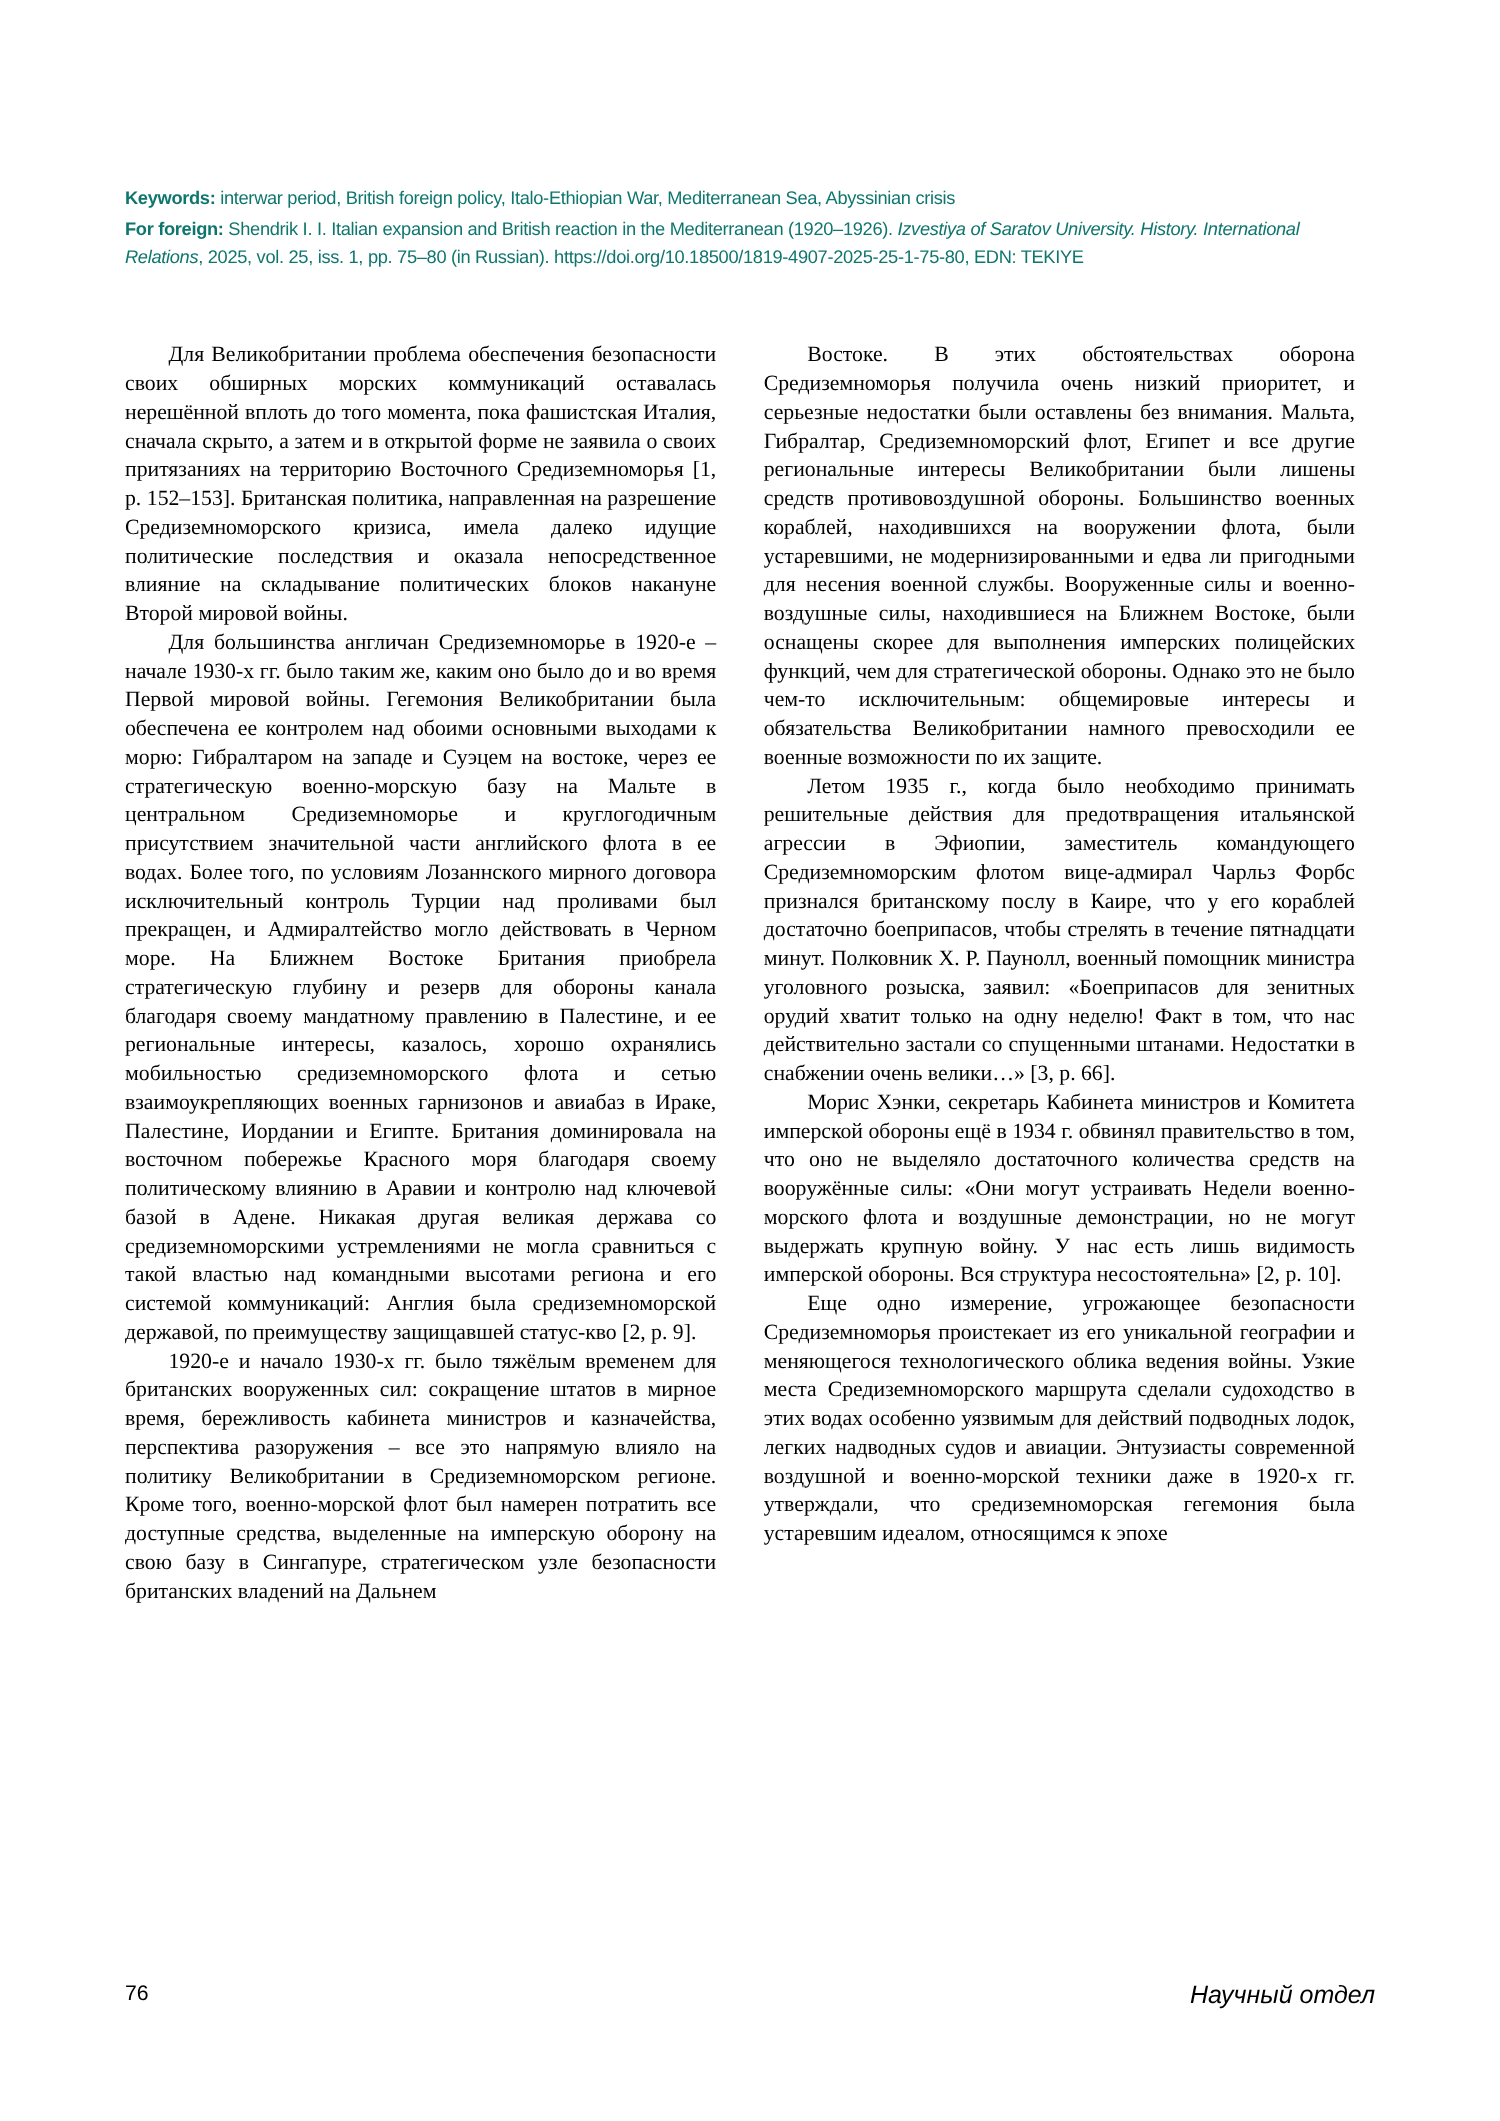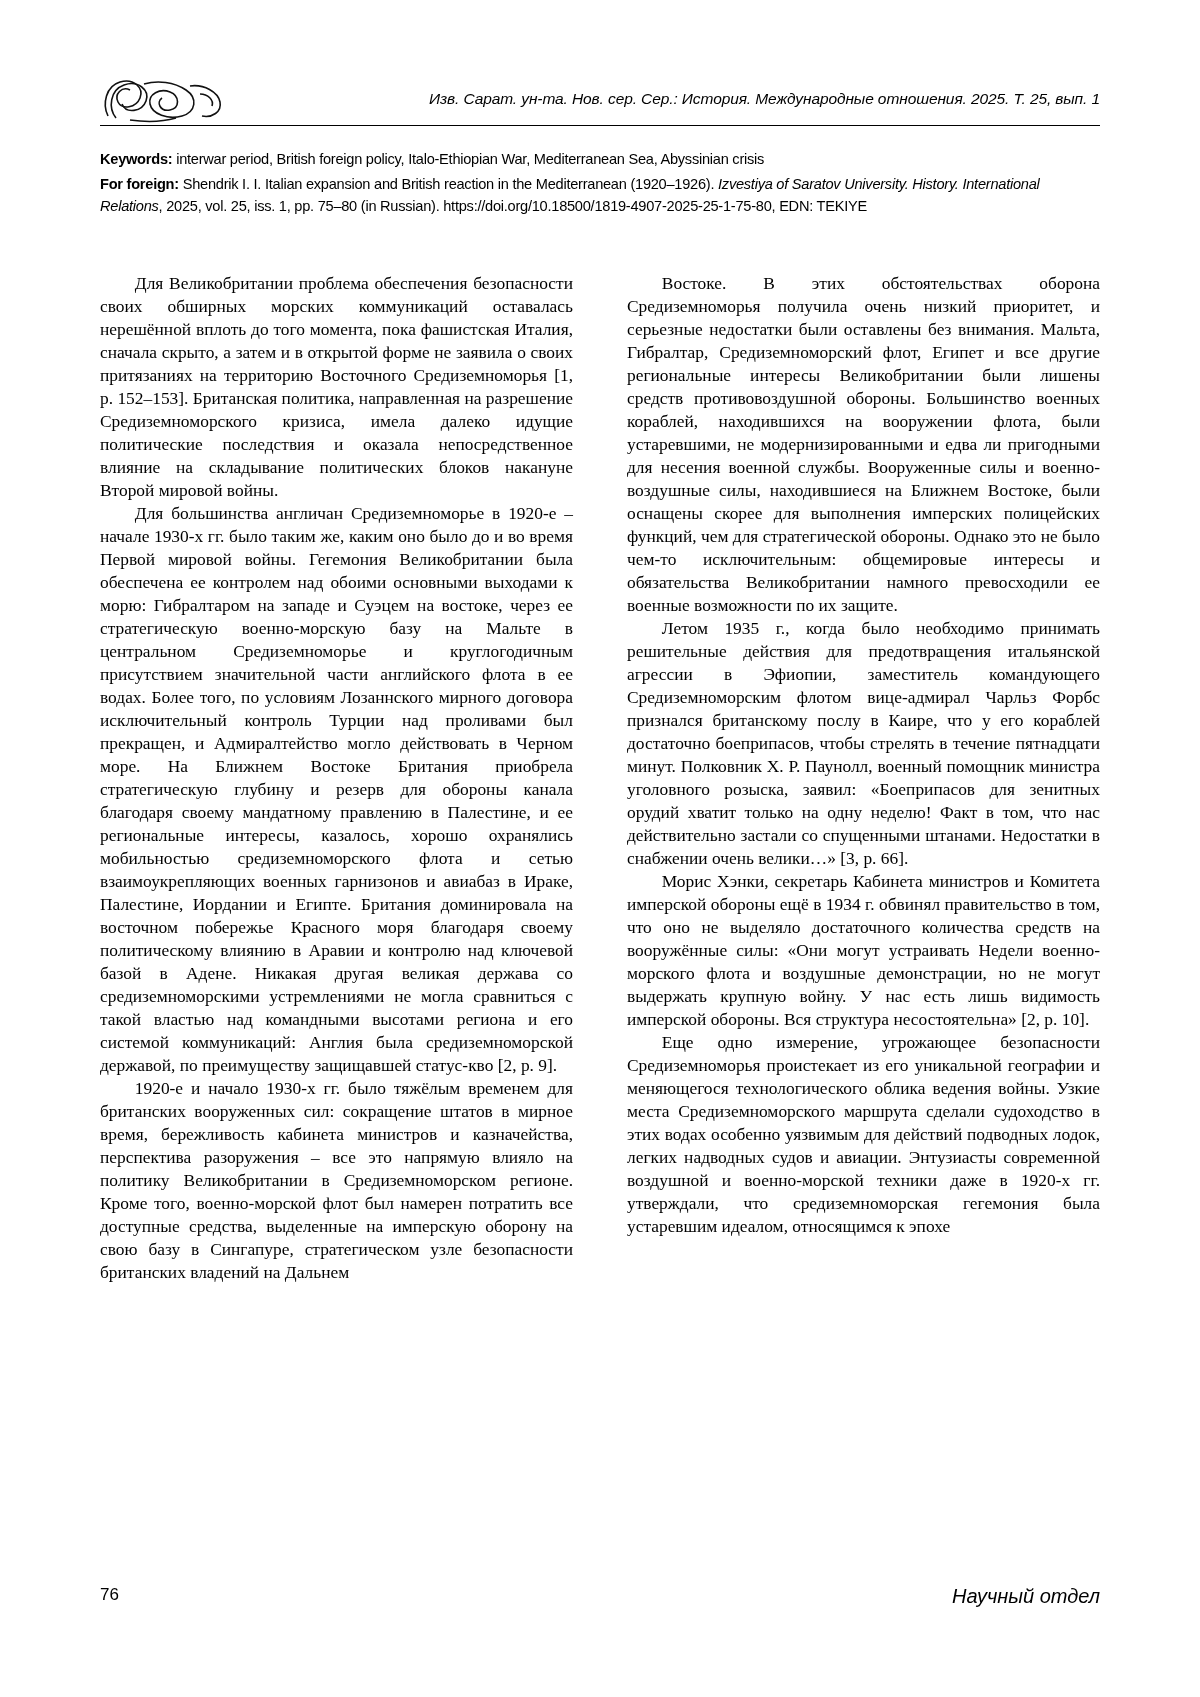"Изв. Сарат. ун-та. Нов. сер." div.header { html: <div> <div> <svg> <g> <path></path> <path></path> <path></path> <path></path> <path></path> <path></path> </g> </svg> </div> <div>Изв. Сарат. ун-та. Нов. сер. Сер.: История. Международные отношения. 2025. Т. 25, вып. 1</div> <div></div> </div> -> none }
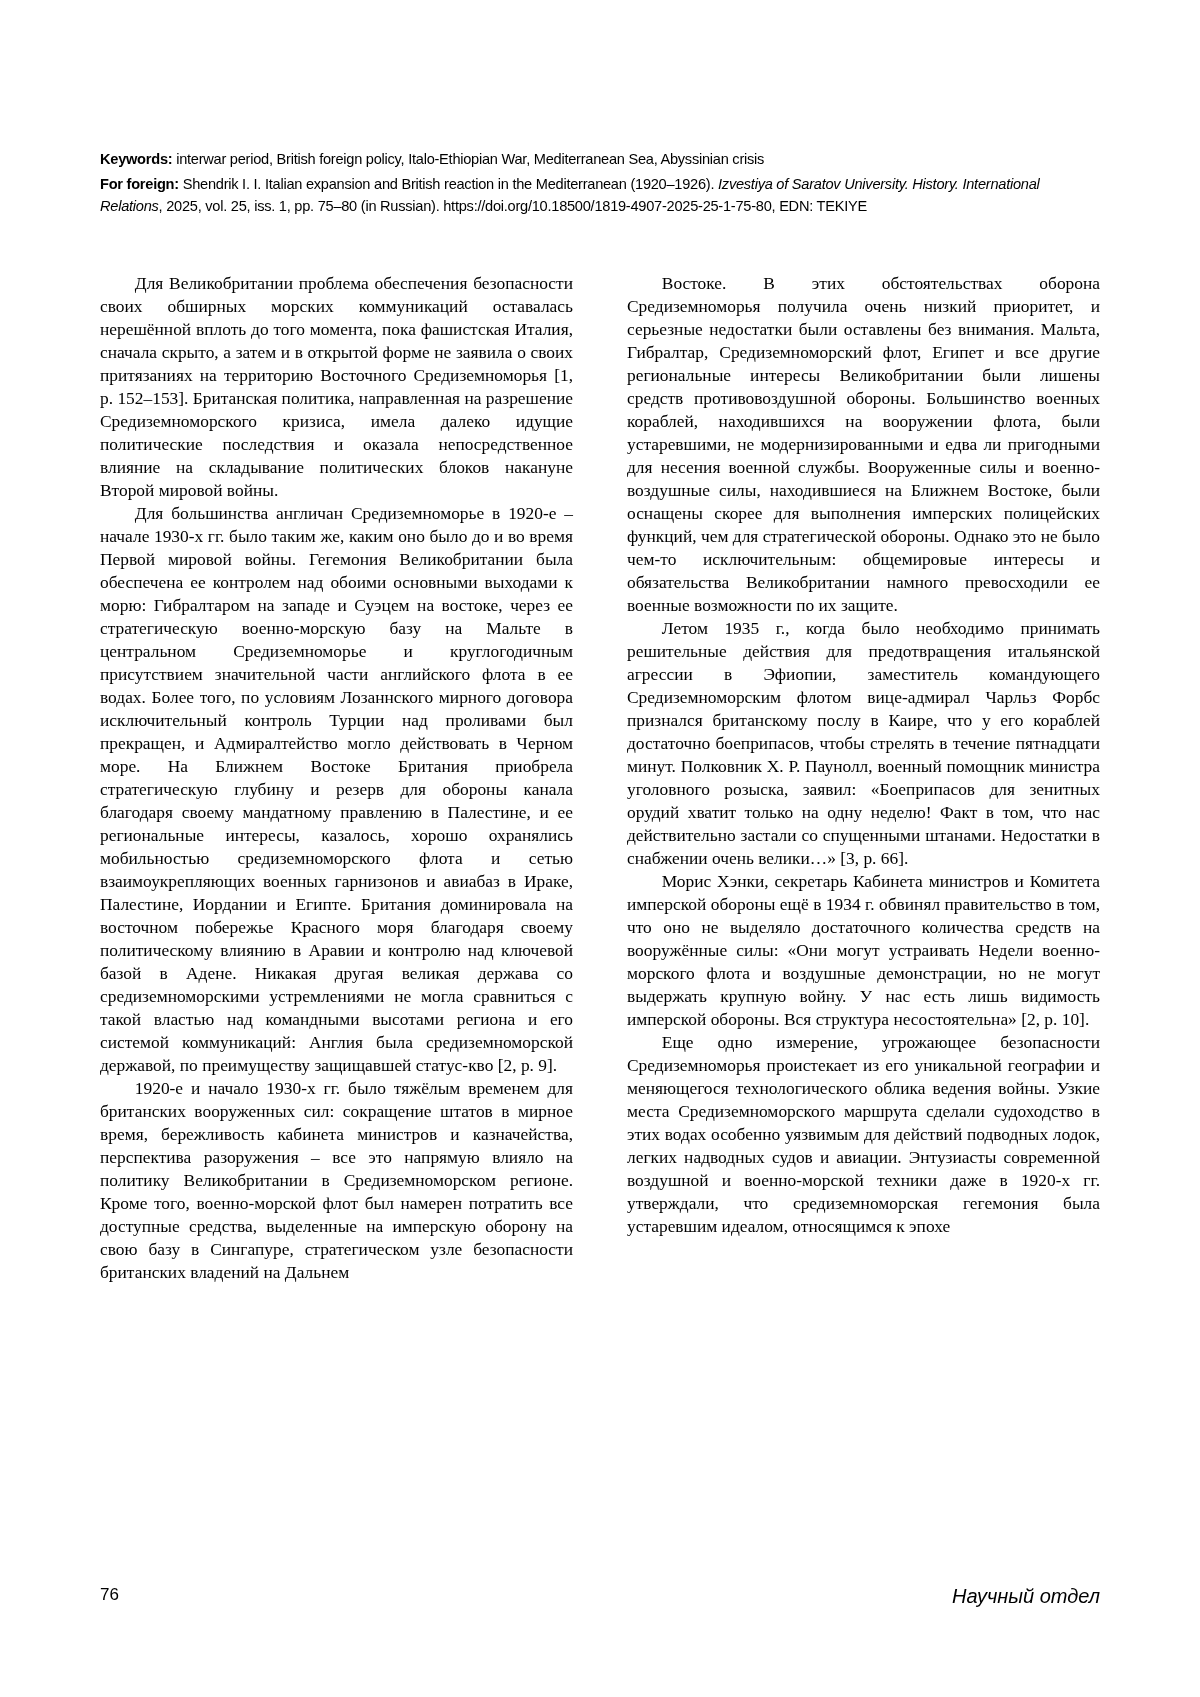"Keywords: interwar period, British" .frontmatter { color: #000000 -> #0f766e }
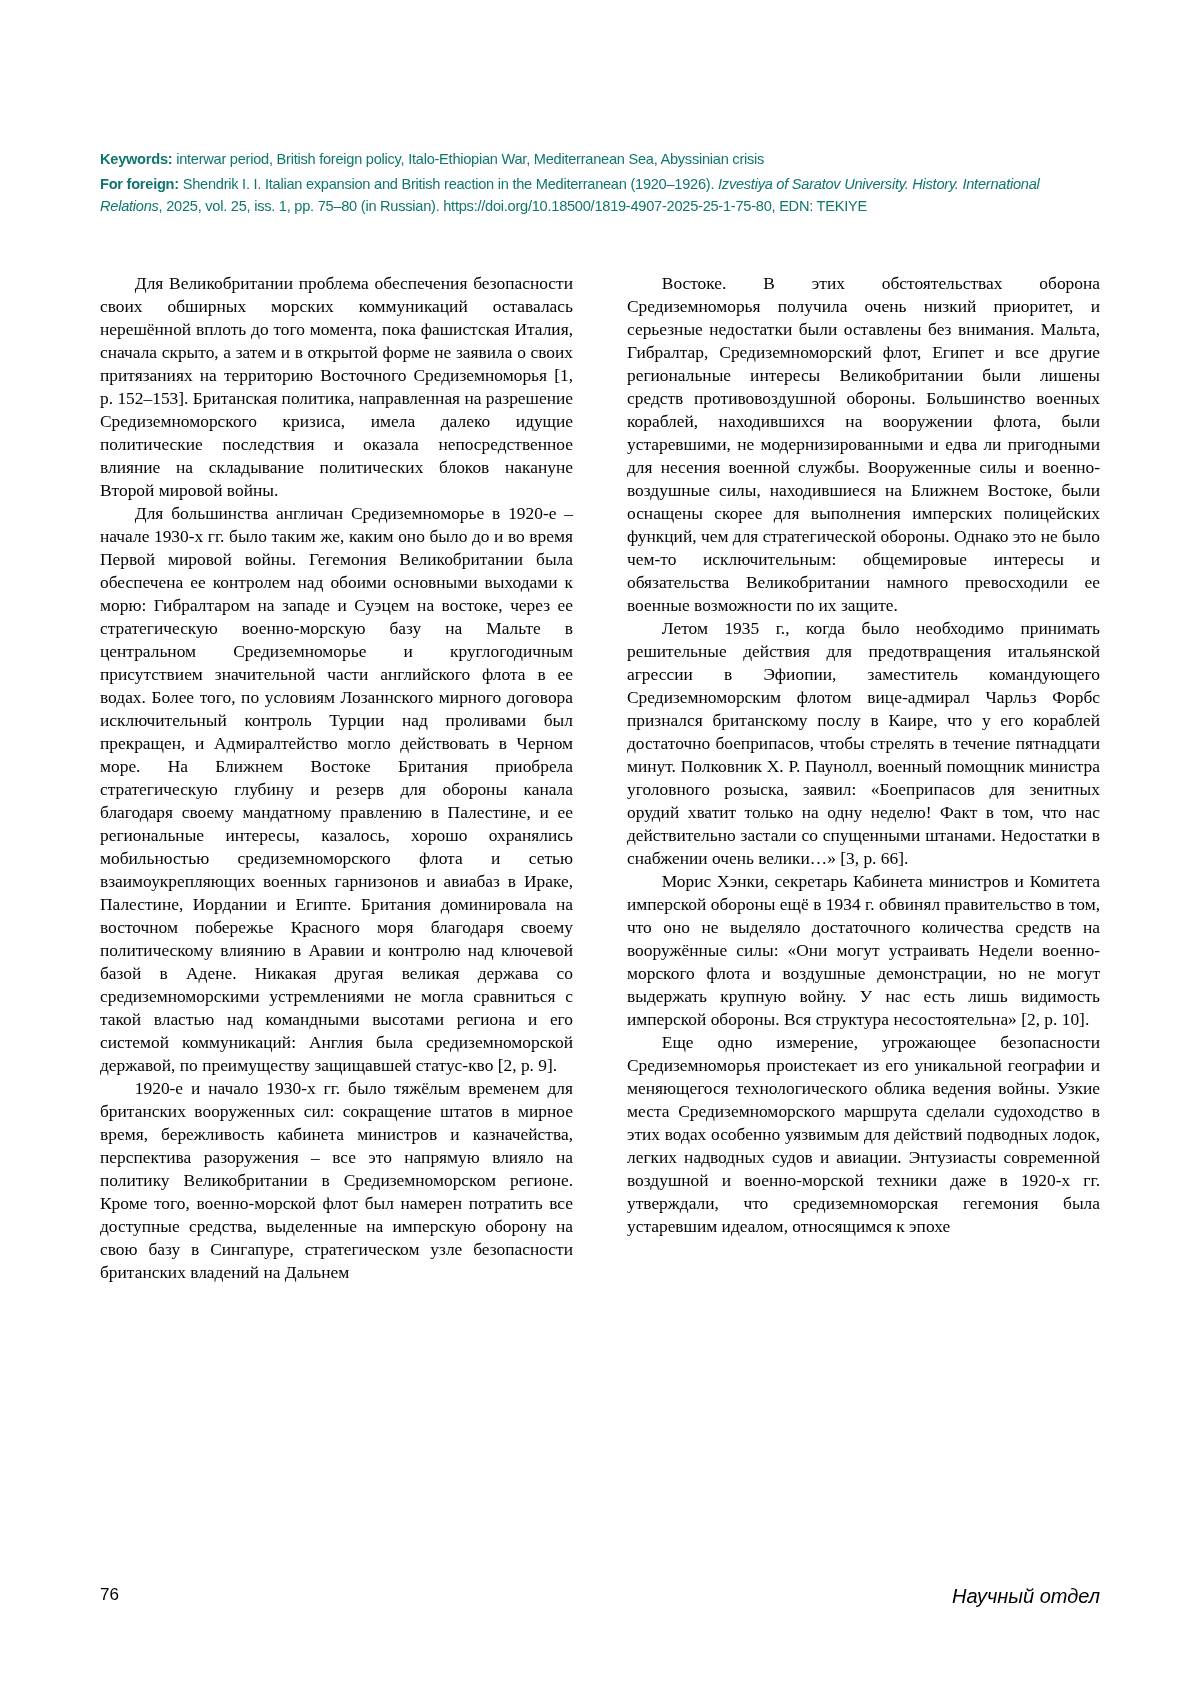"Для Великобритании проблема обеспечения" .columns { gap: 54px -> 38px }
